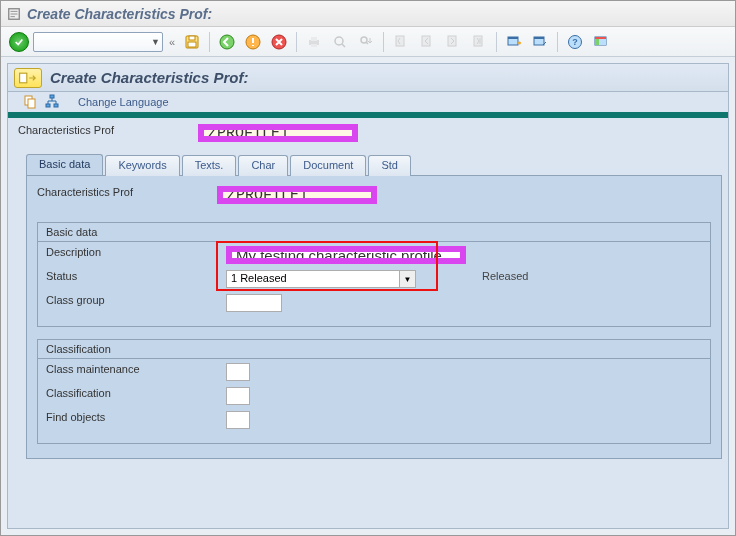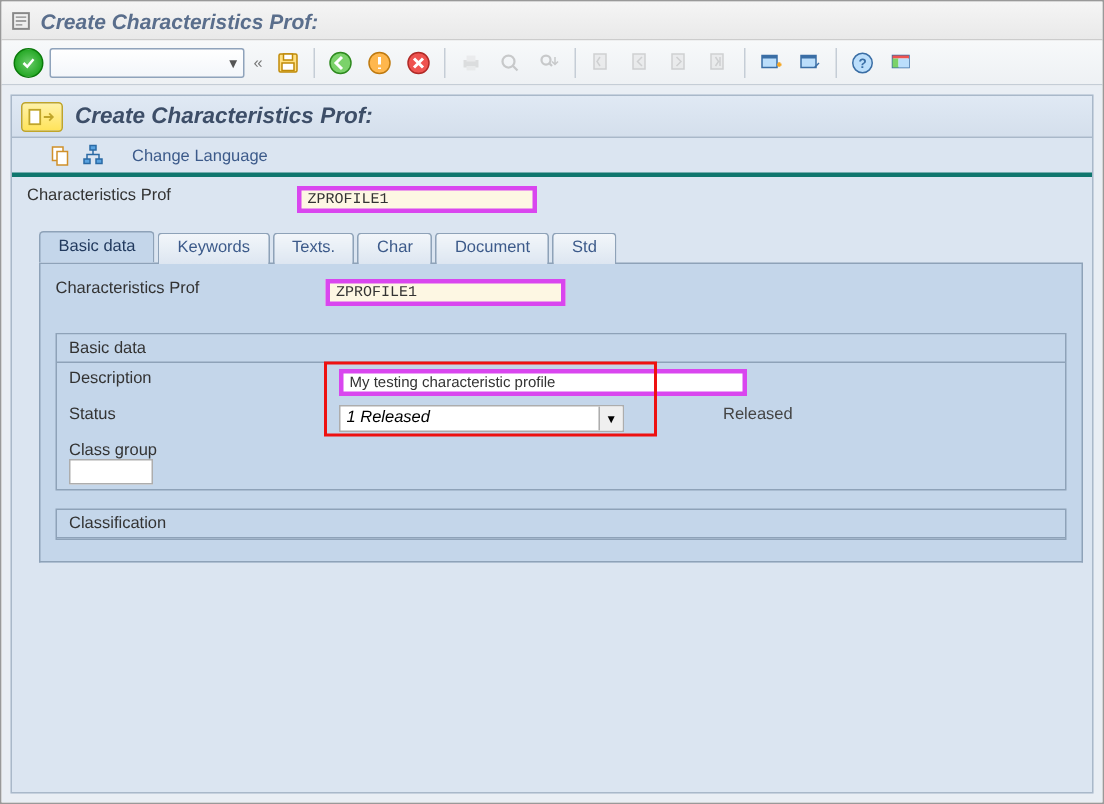"Change Language" .subtoolbar { border-bottom: 3px solid #0f766e -> 6px solid #0f766e; padding-left: 24px -> 14px }
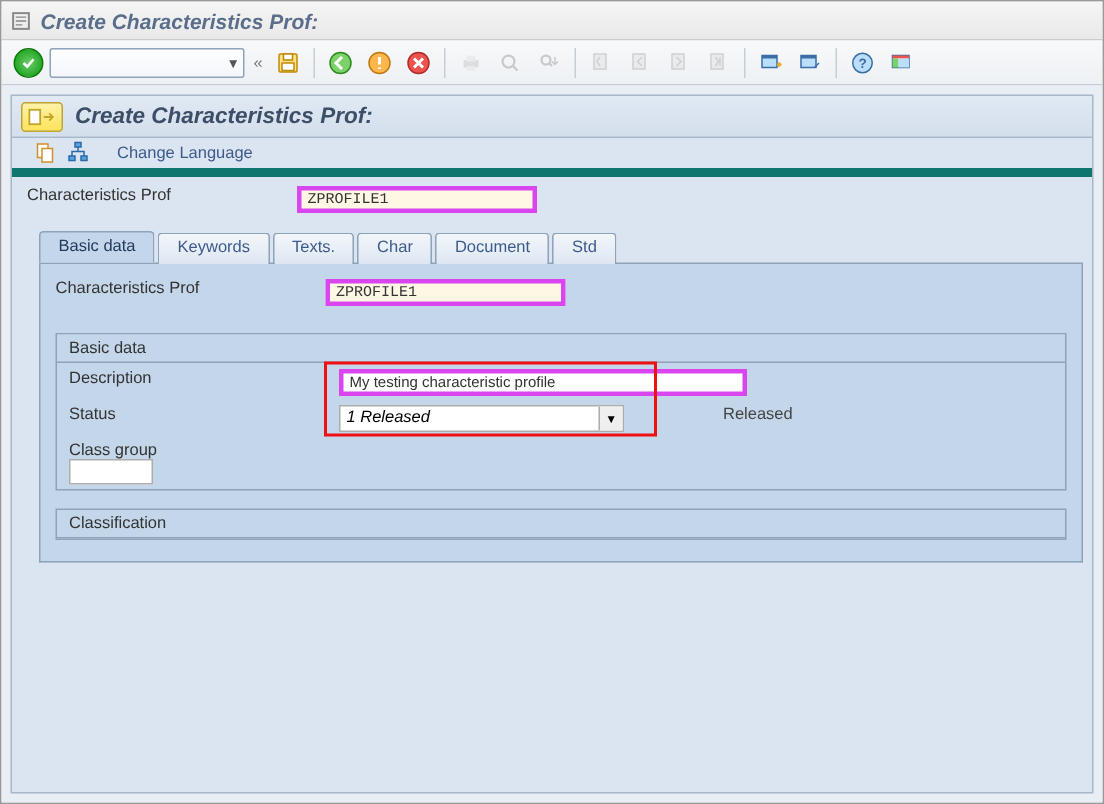"ZPROFILE1" .text-input { border: 3px solid #d946ef -> 6px solid #d946ef; font-size: 10px -> 15px }
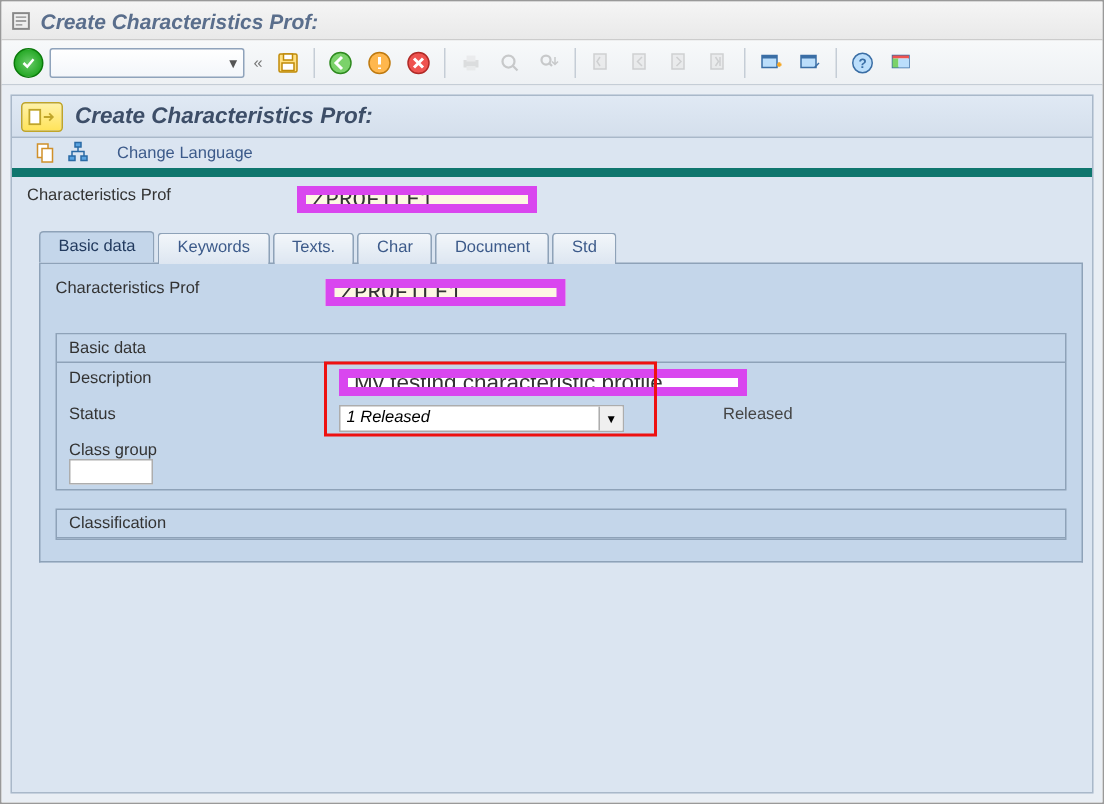"My testing characteristic profile" input.text-input { width: 272px -> 240px }
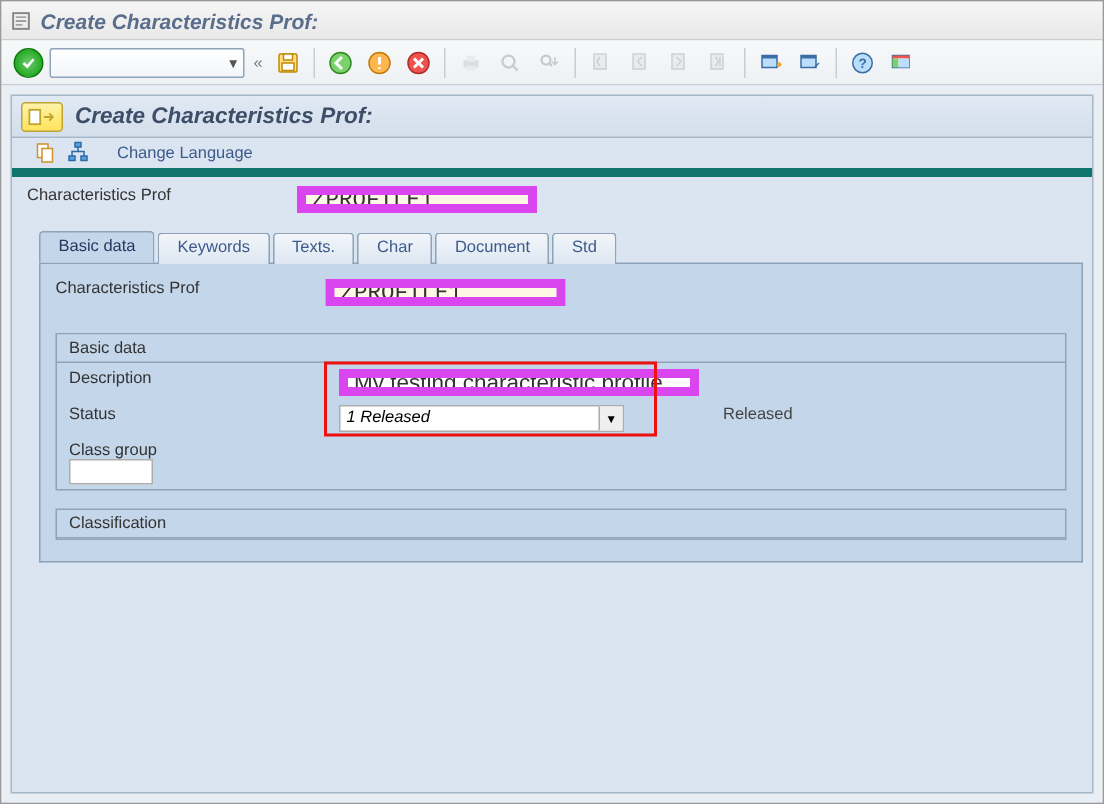"1 Released" .select-wrap { font-style: italic -> none }
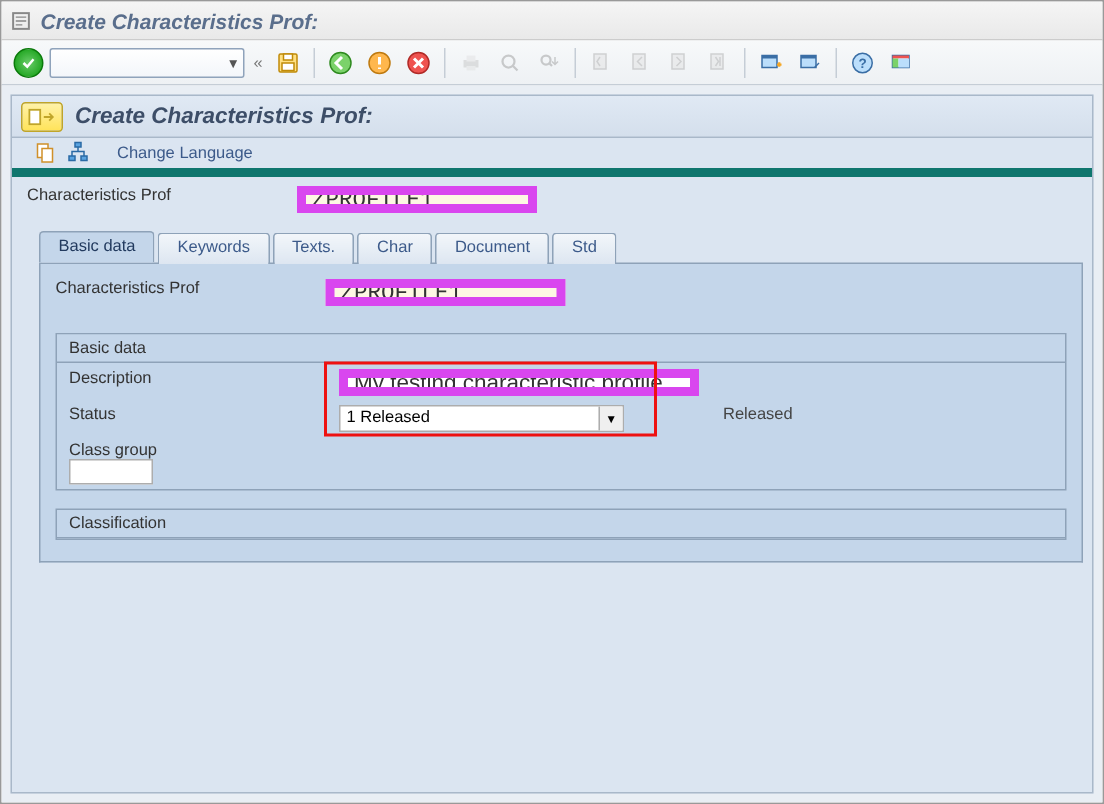"Class group" div.field-row { flex-direction: column -> none }
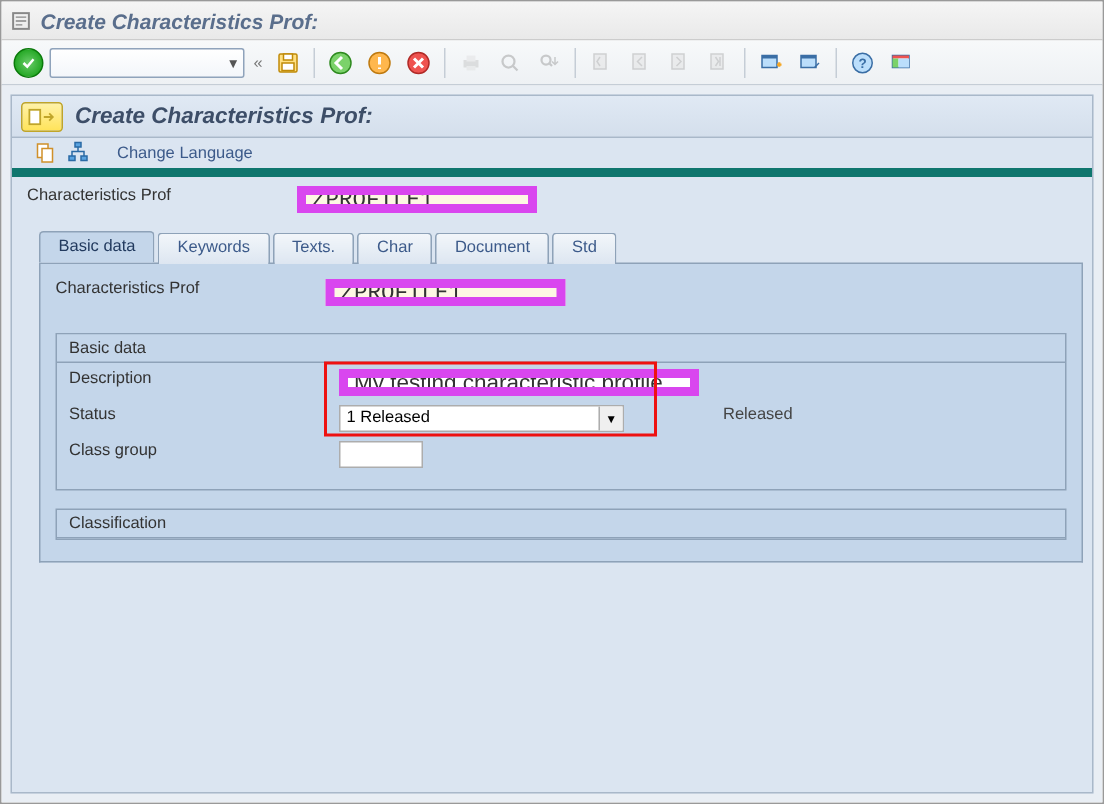"Class maintenance" div.group-body { html: none -> <div> <div> <span>Class maintenance</span> <input> </div> <div> <span>Classification</span> <input> </div> <div> <span>Find objects</span> <input> </div> </div> }
